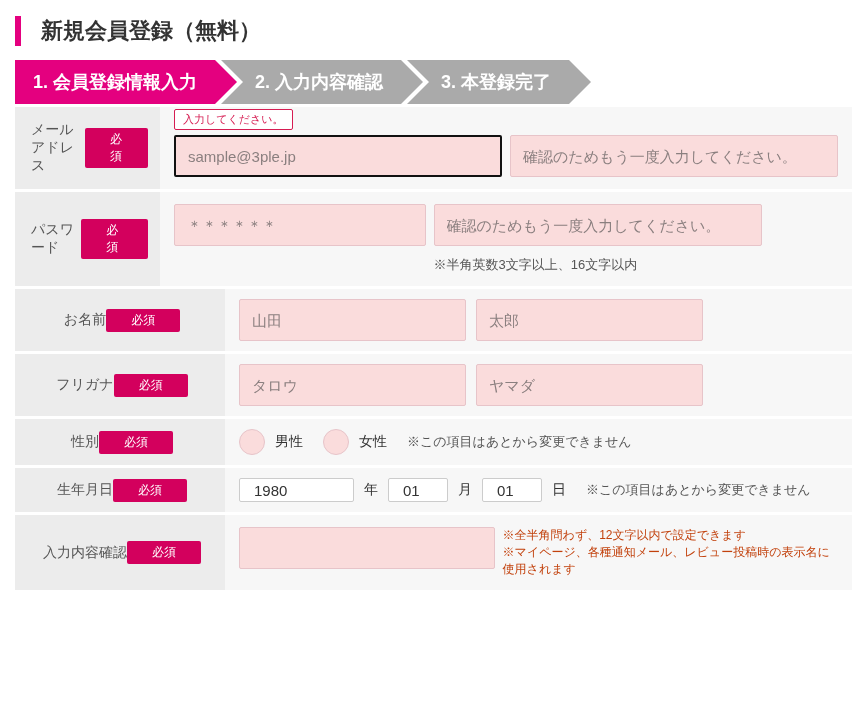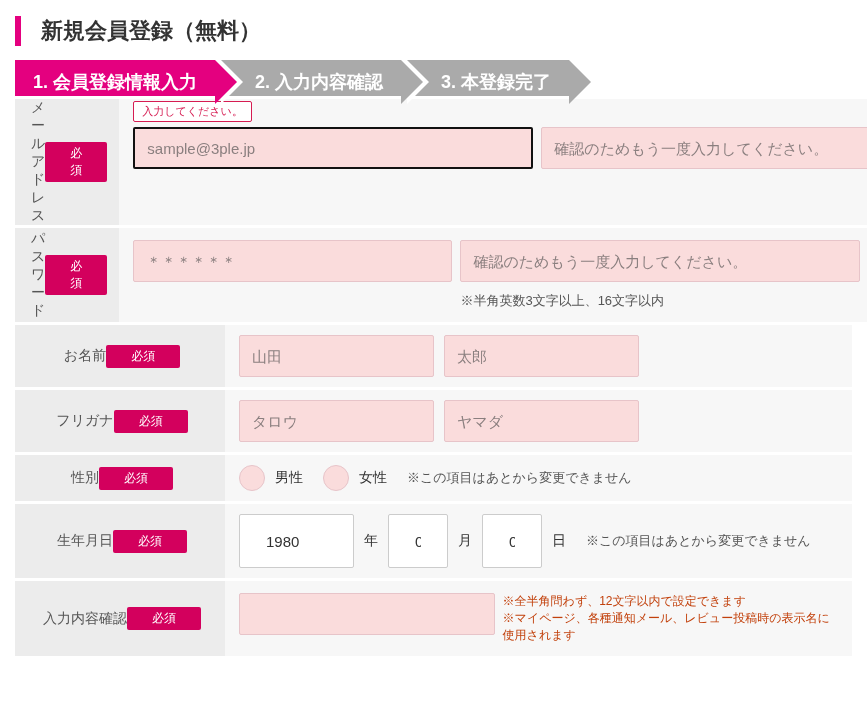"1. 会員登録情報入力" .step { height: 36px -> 44px }
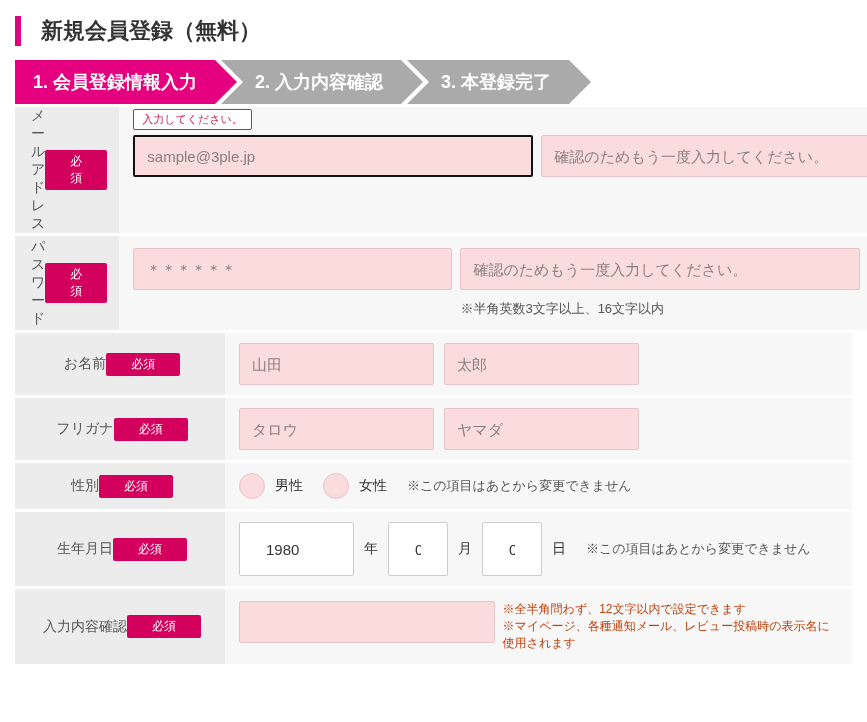"sample@3ple.jp" .w400 { width: 400px -> 328px }
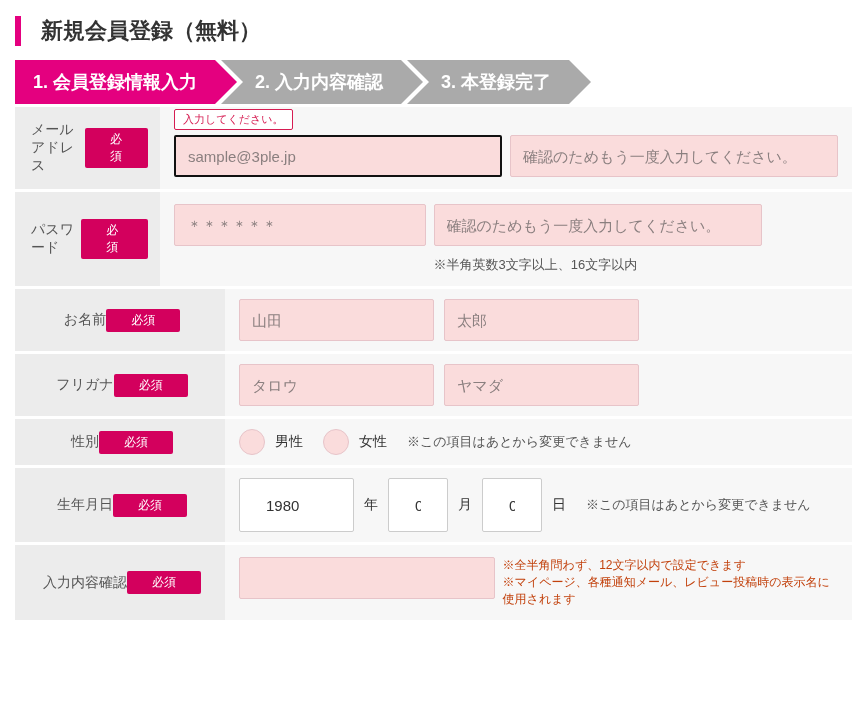"山田" .w190 { width: 195px -> 227px }
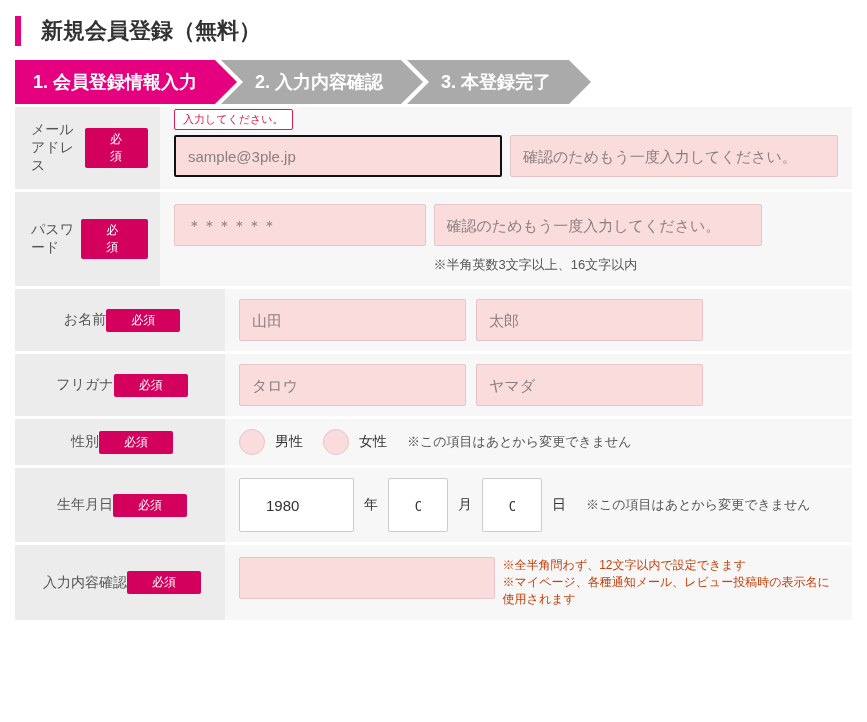"1980" input.white { height: 54px -> 24px; padding: 8px 26px -> 8px 14px }
